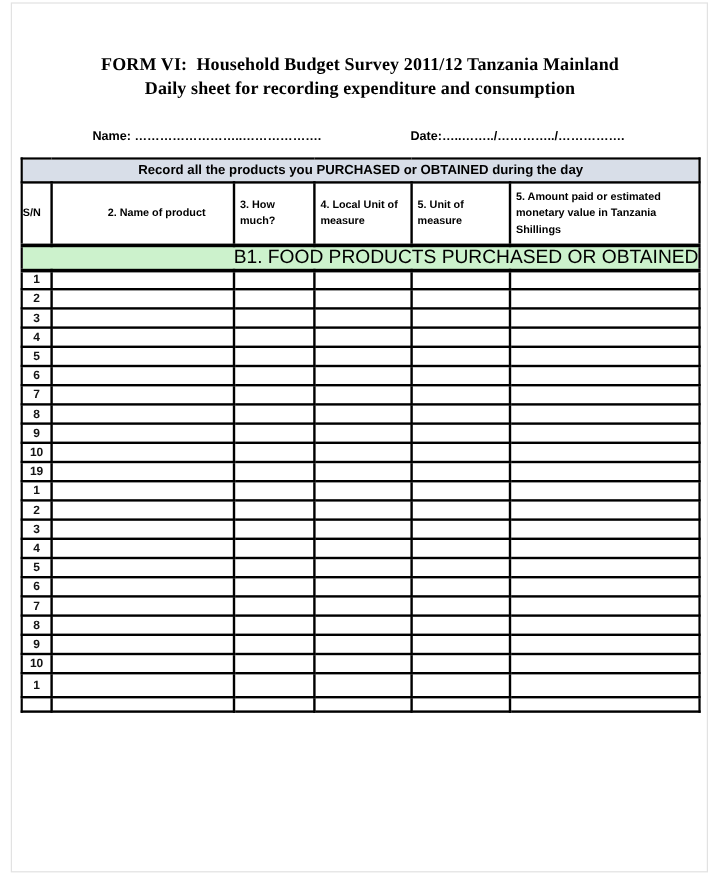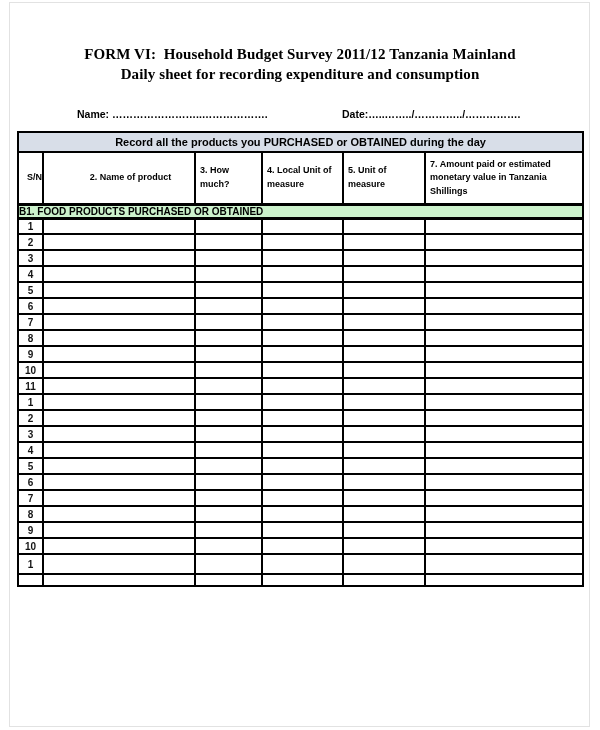"7. Amount paid or estimated" th { text: 7 -> 5 }
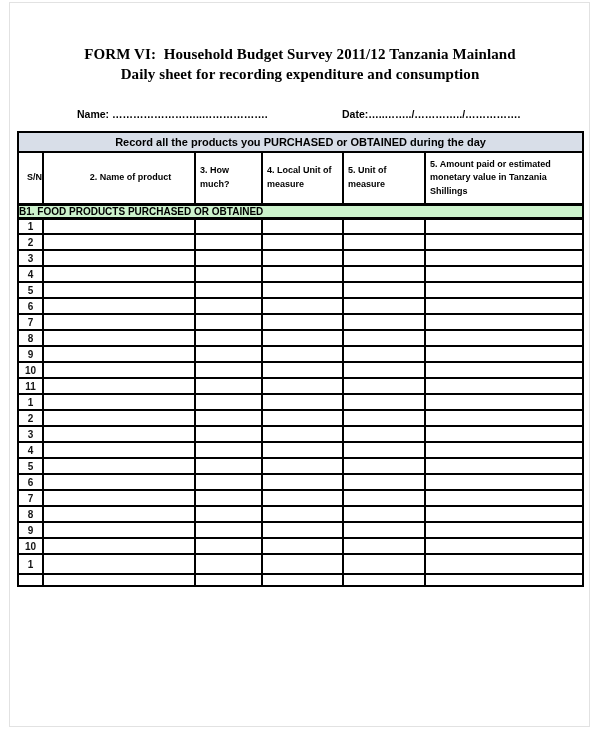"S/N" .header-row th.c-sn { text-align: right -> left }
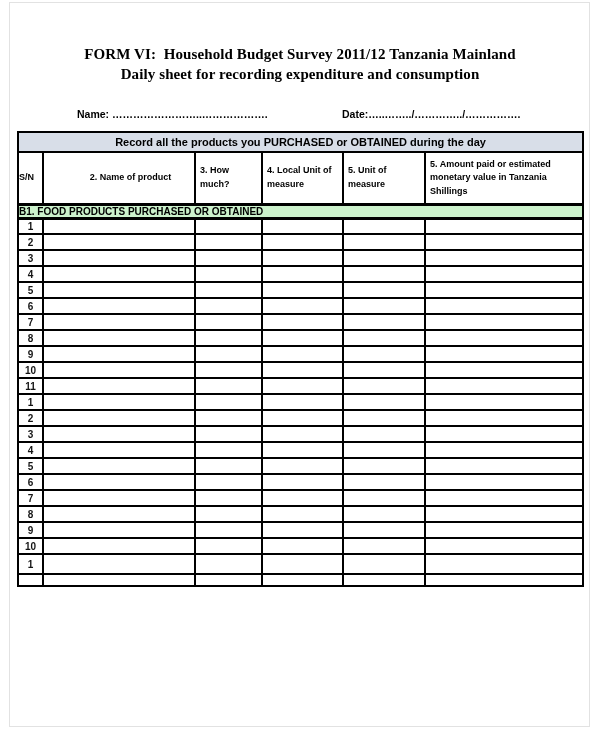"B1. FOOD PRODUCTS PURCHASED OR" .section-bar td { font-size: 10px -> 16px; font-weight: bold -> normal; text-align: left -> right }
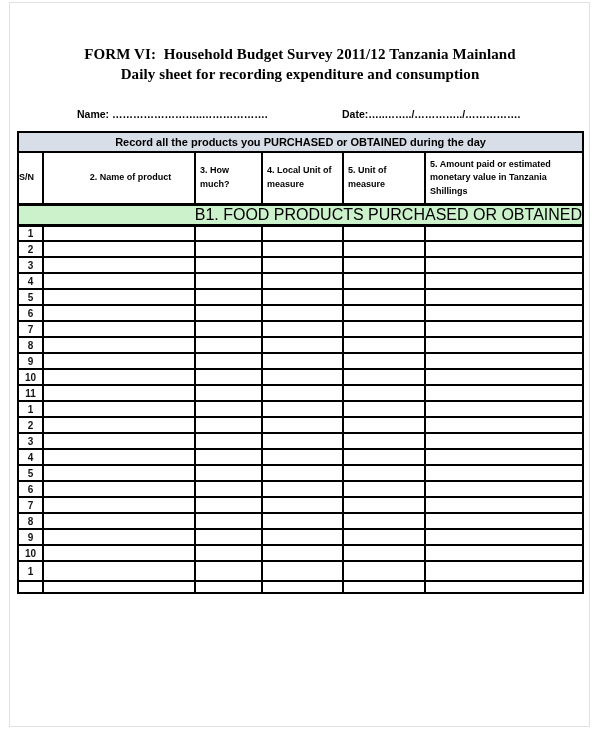"11" td.sn { text: 11 -> 19 }
